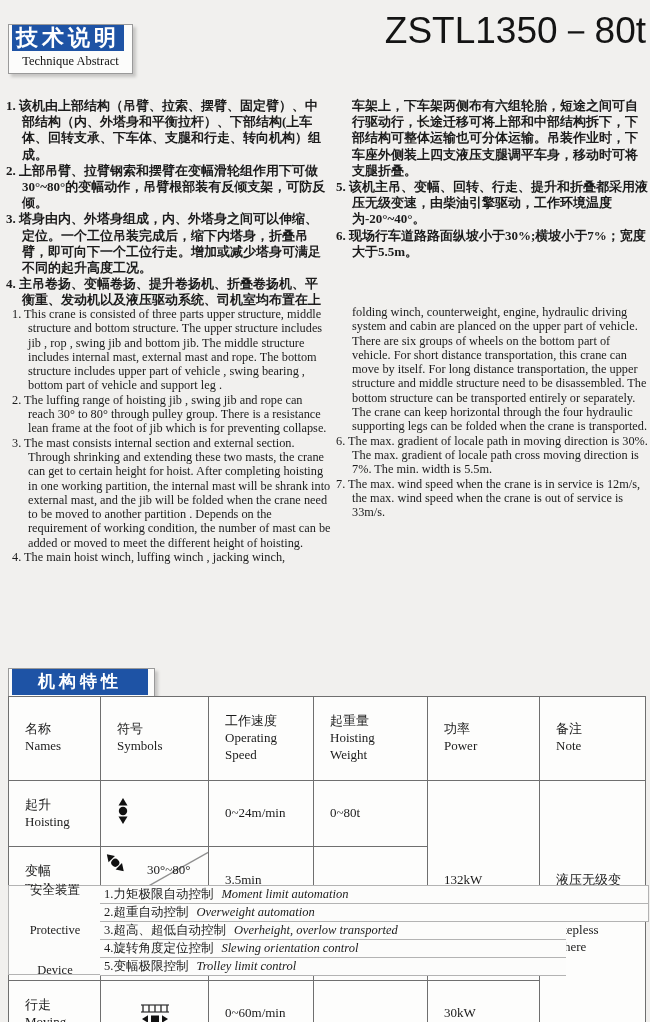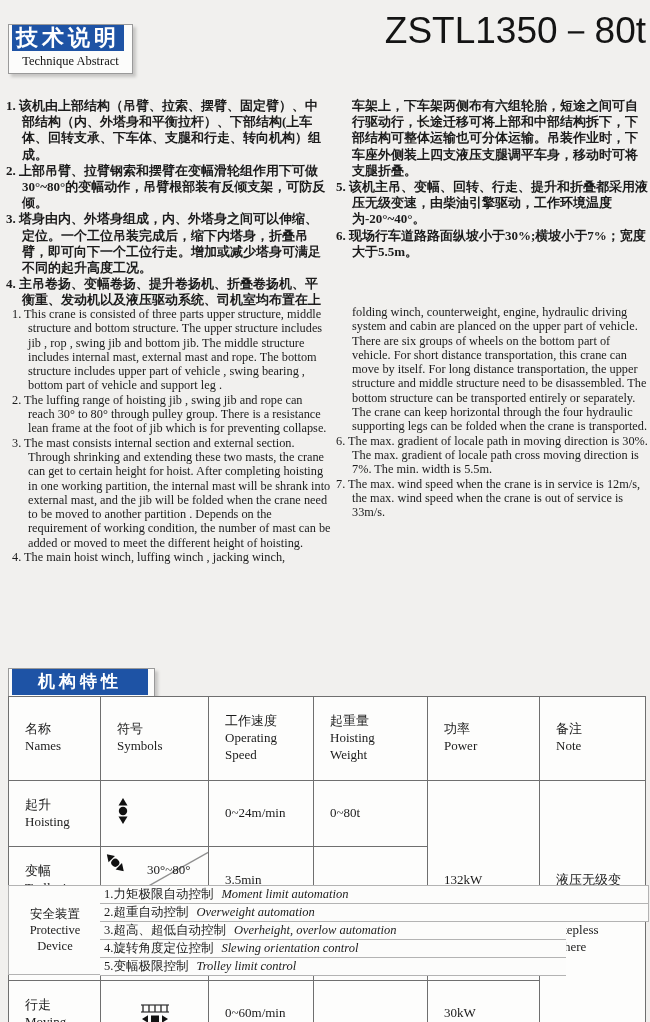"安全装置" .prot .head-cell { gap: none -> 24px }
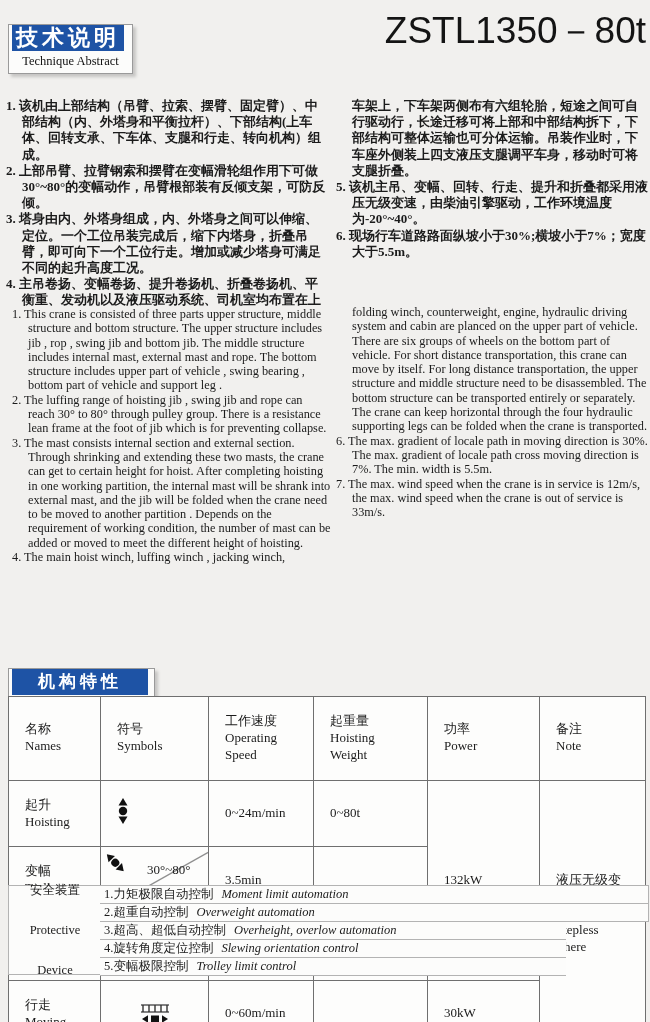"Overheight, overlow automation" span.en-part { text: automation -> transported }
